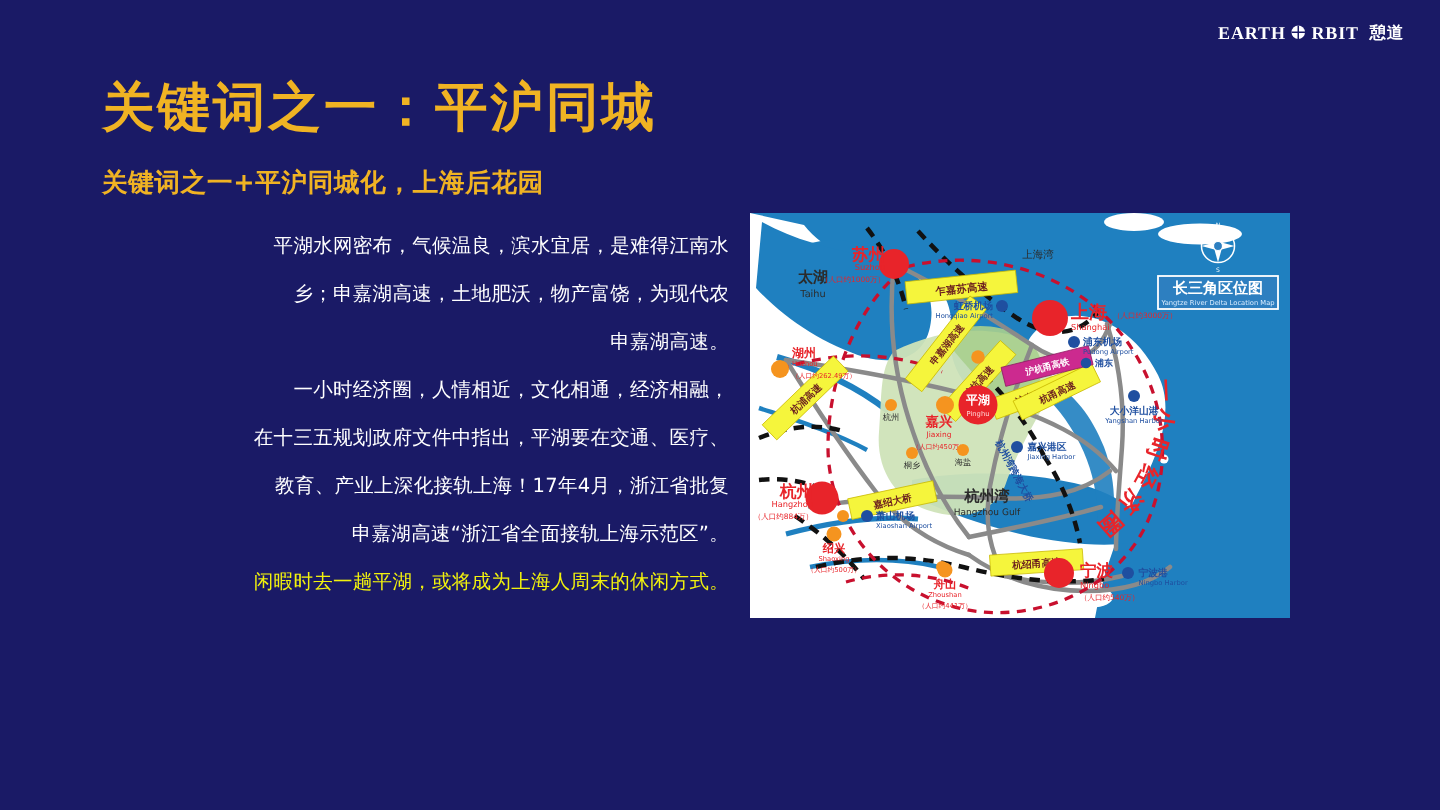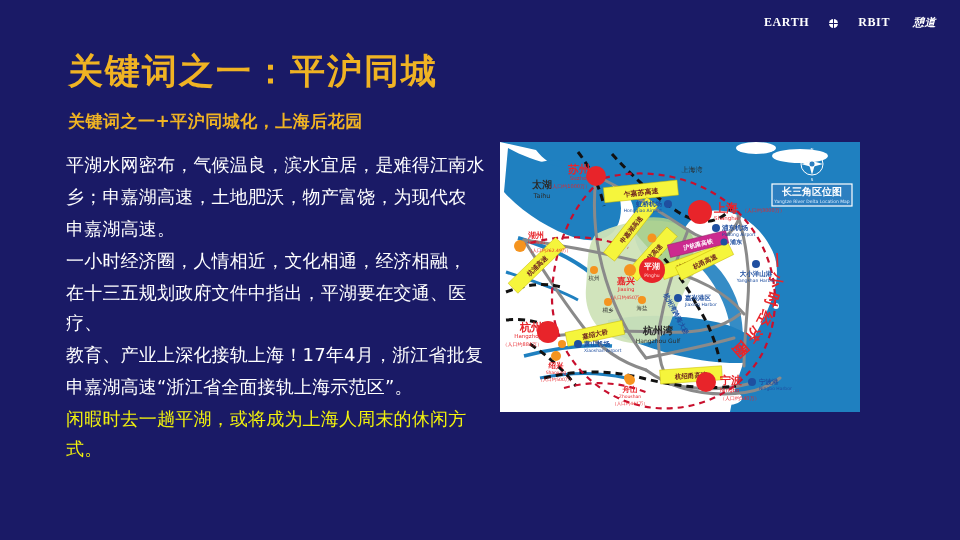"EARTH" #brand { align-items: center -> none; gap: 20px -> 4px }
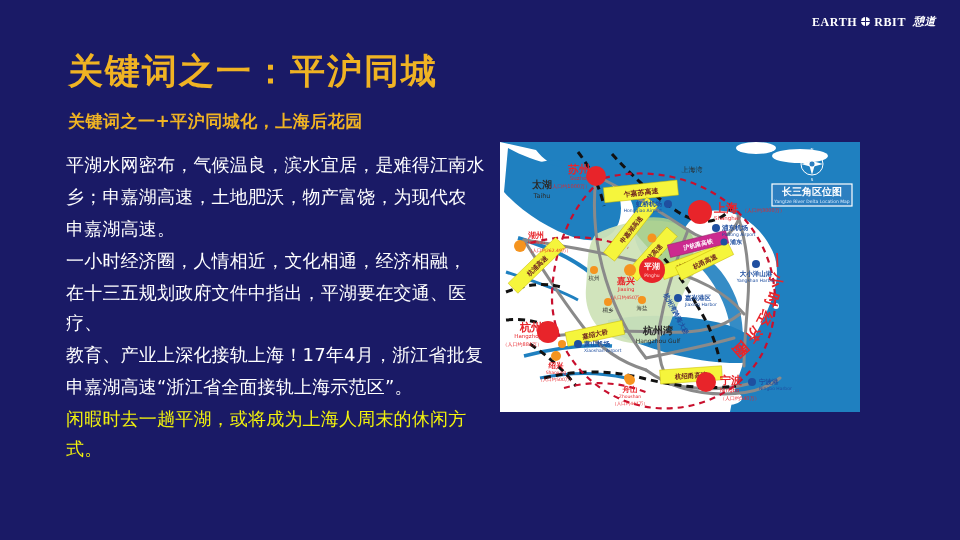"憩道" #brand .bcjk { font-style: italic -> none }
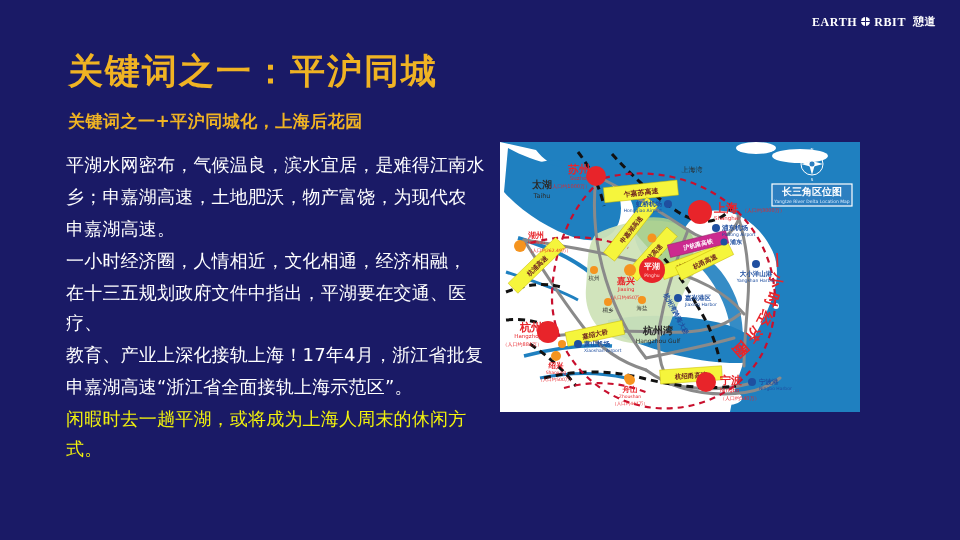"平湖水网密布，气候温良，滨水宜居，是难得江南水" #body-text p { font-size: 18px -> 13px; text-align: none -> right }
